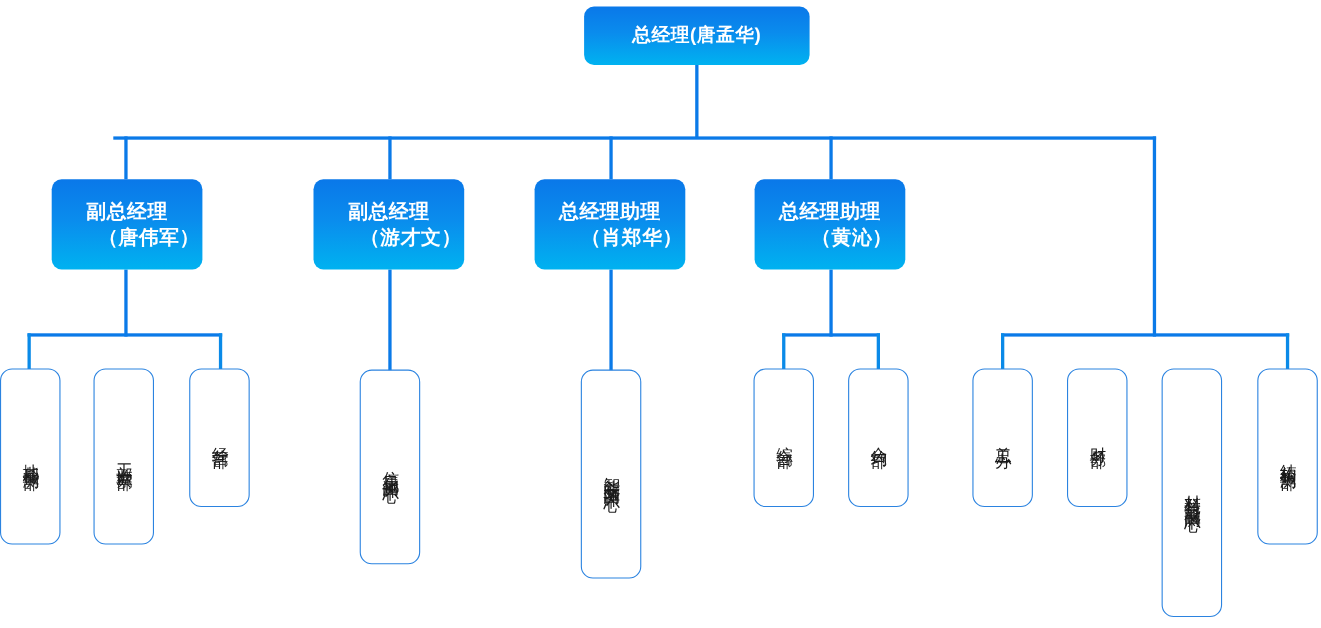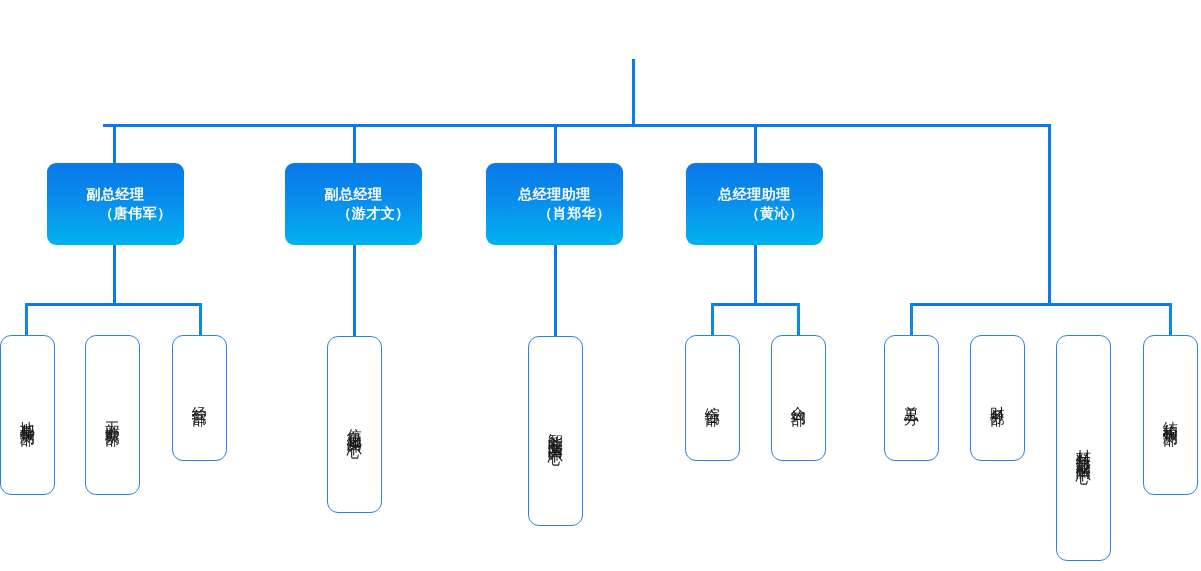"总经理(唐孟华)" div.node-box { html: none -> <div> <span>总经理(唐孟华)</span> </div> }
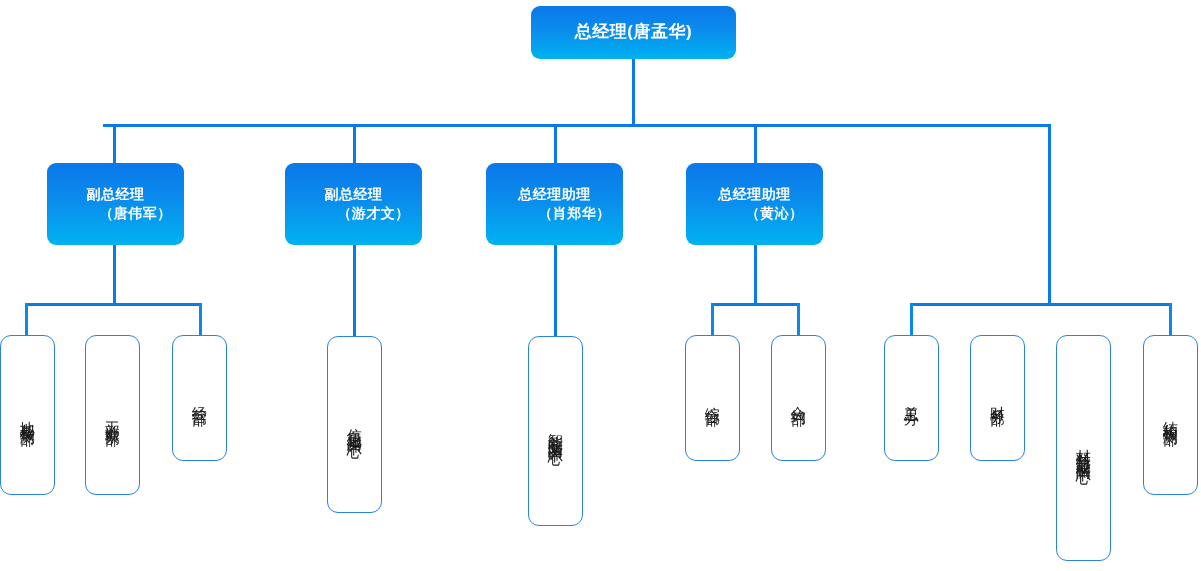"副总经理" .node-box.lvl2 { font-size: 14px -> 18px }
